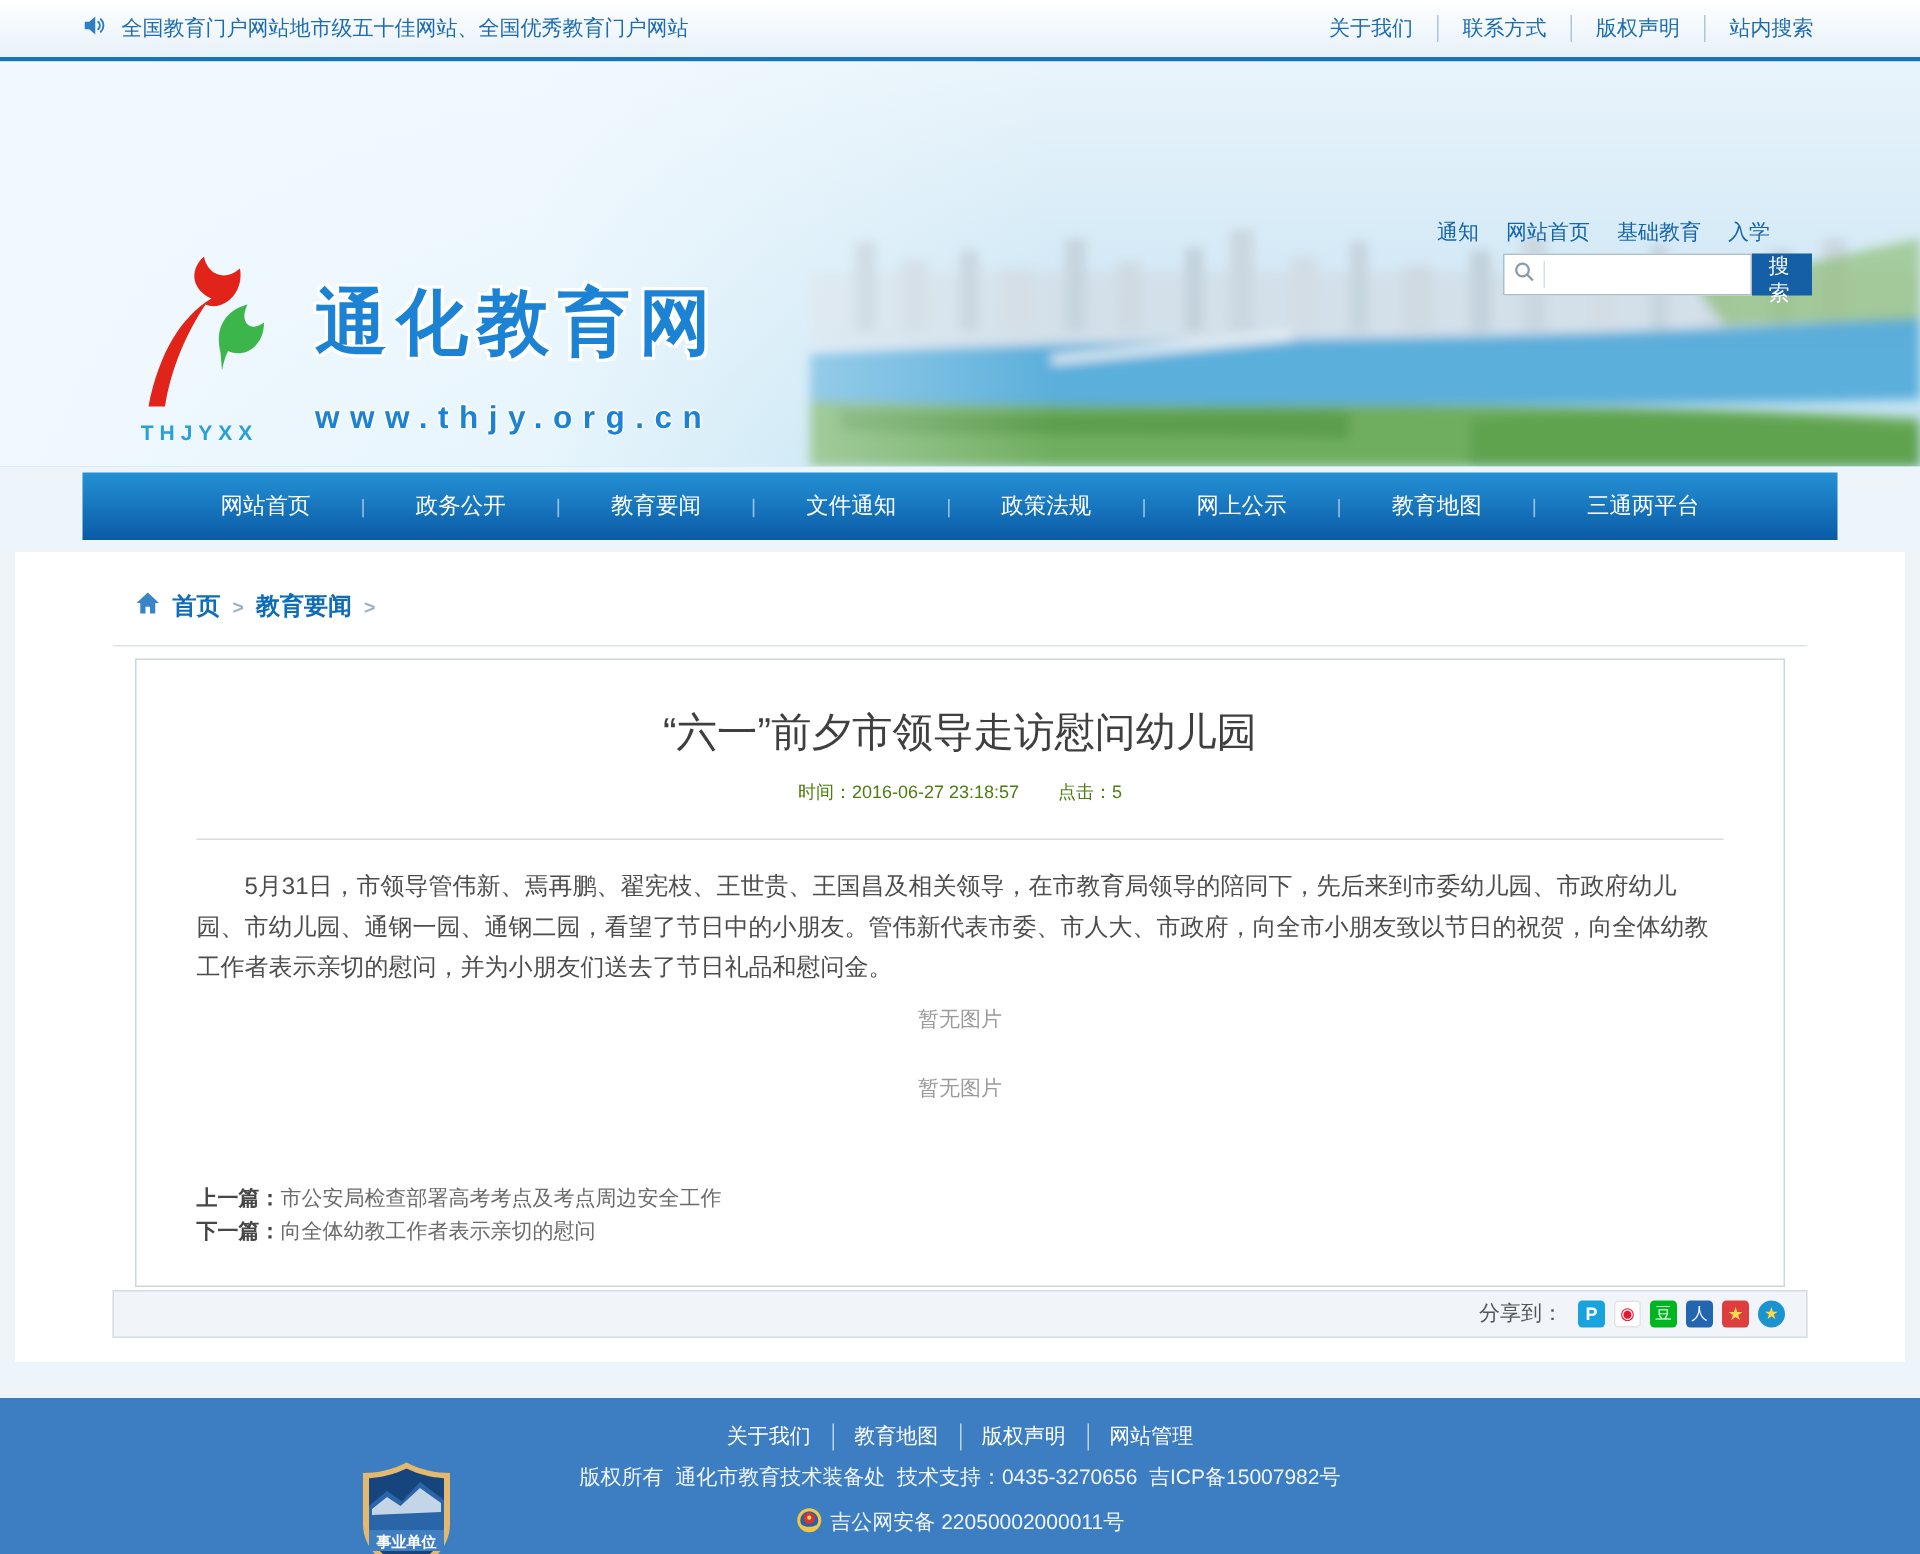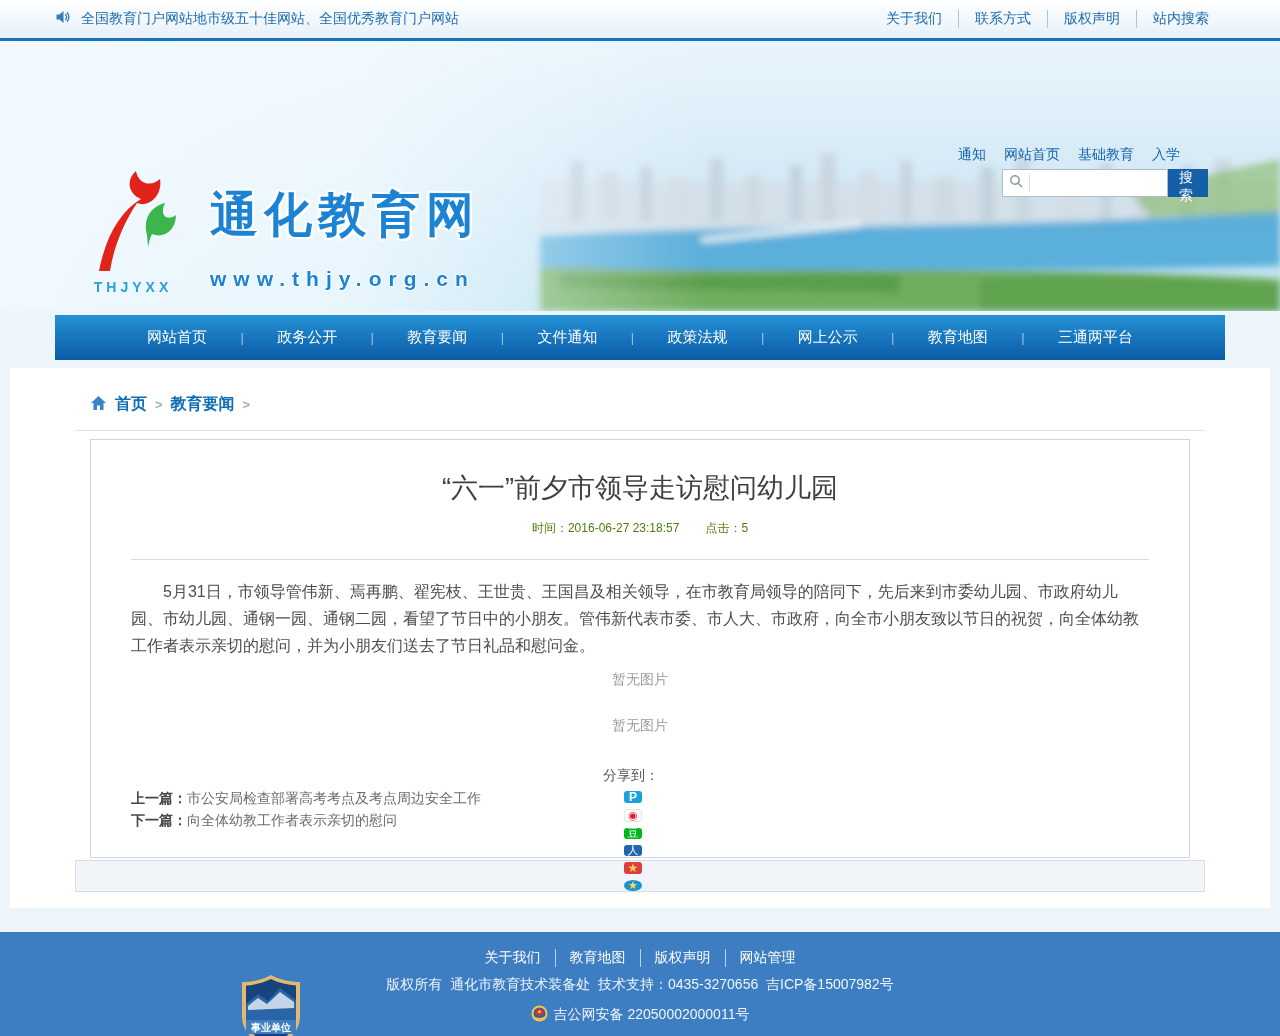"分享到：" .share-strip { flex-direction: column -> none }
